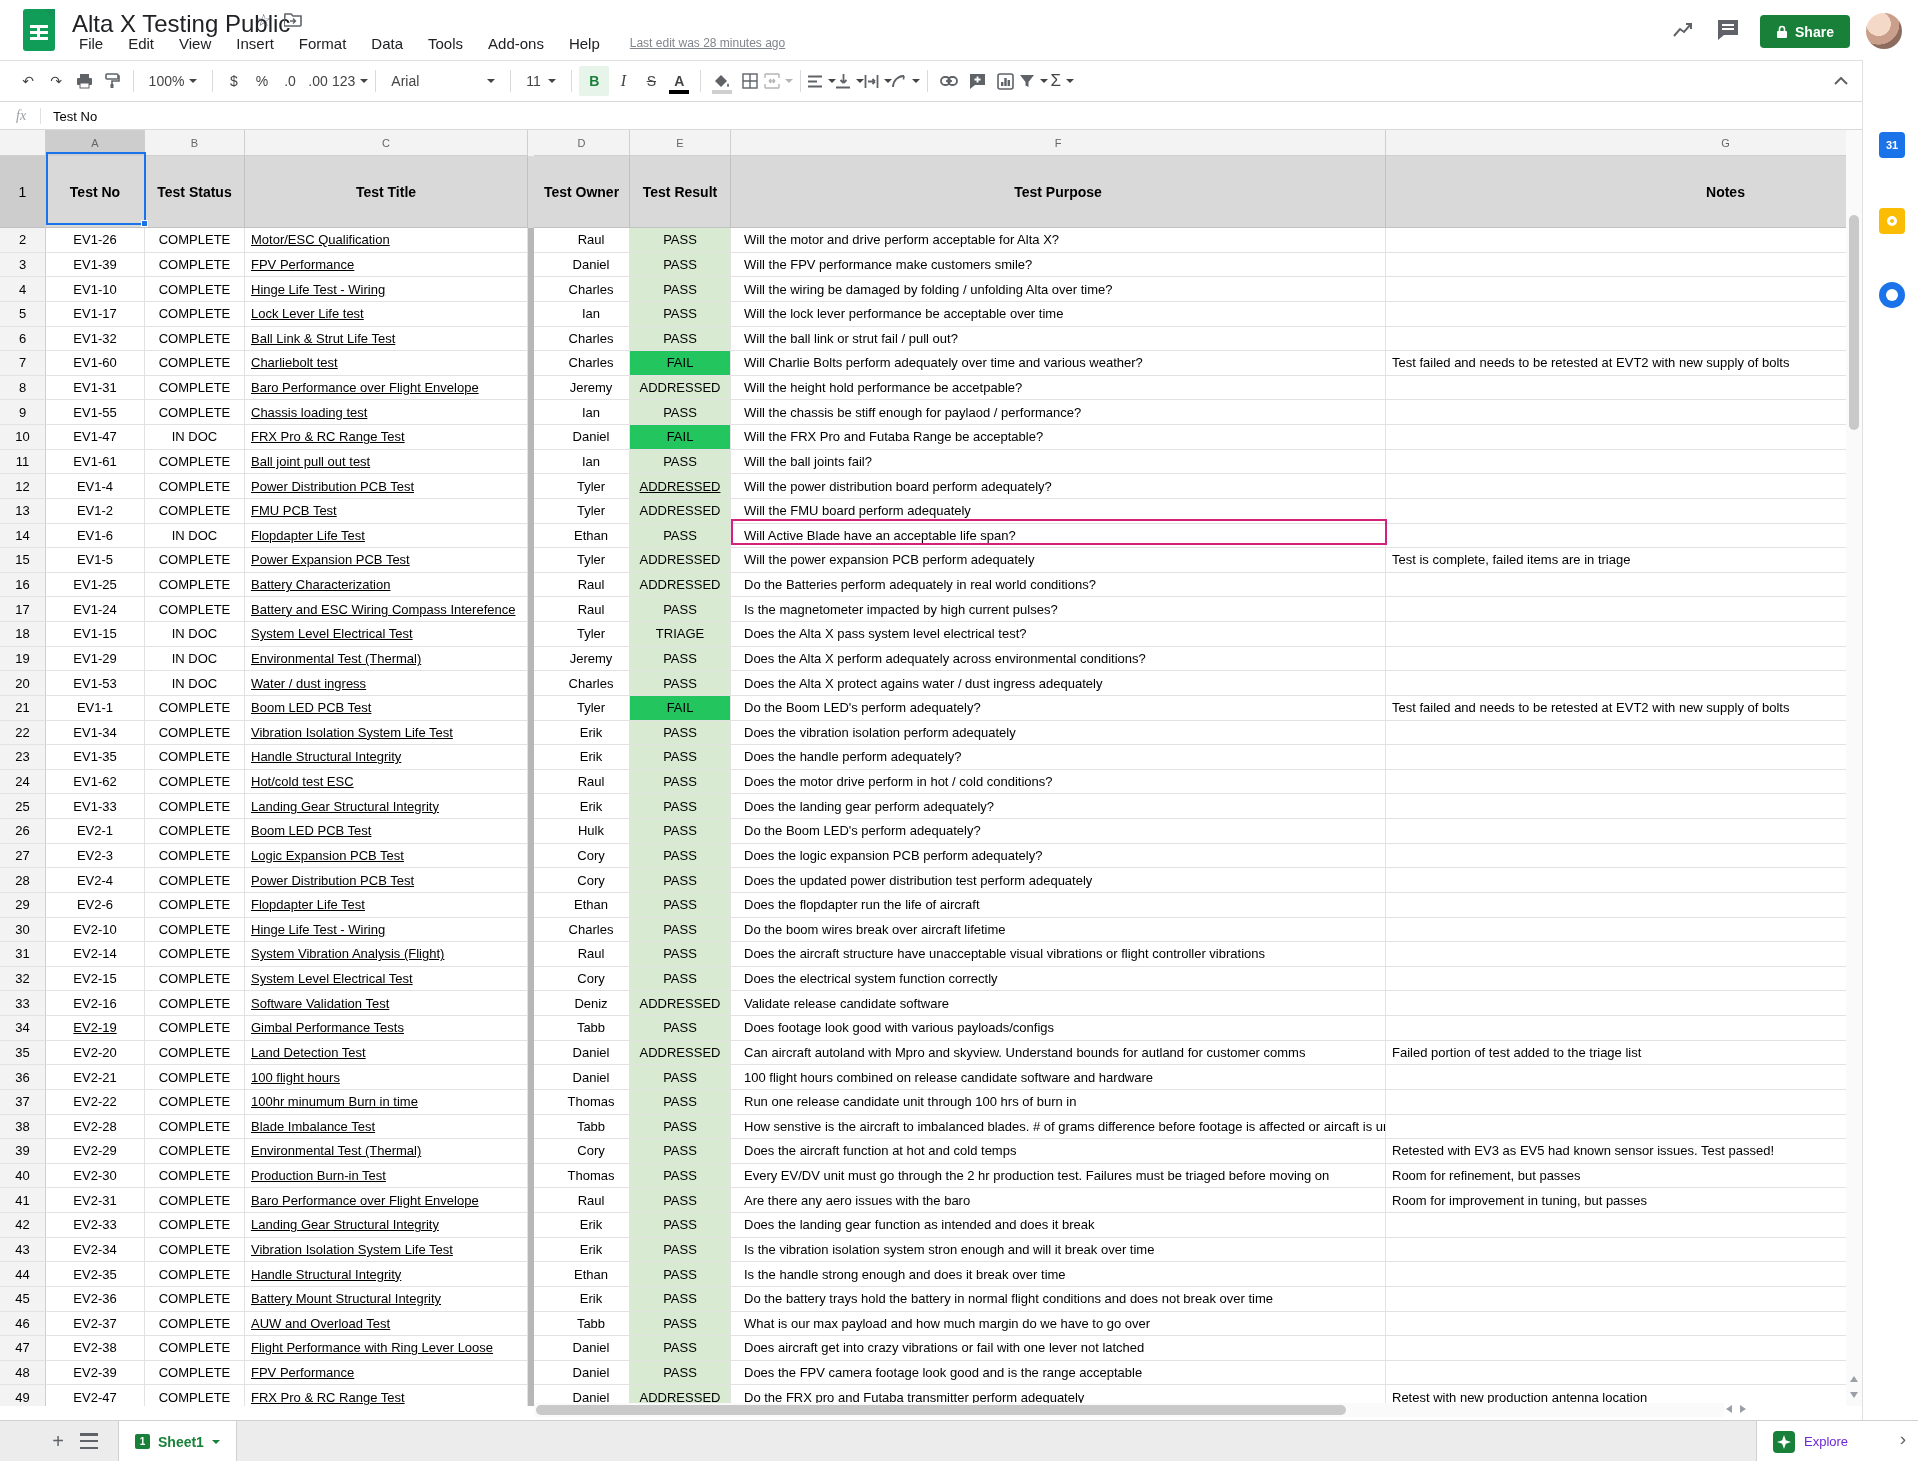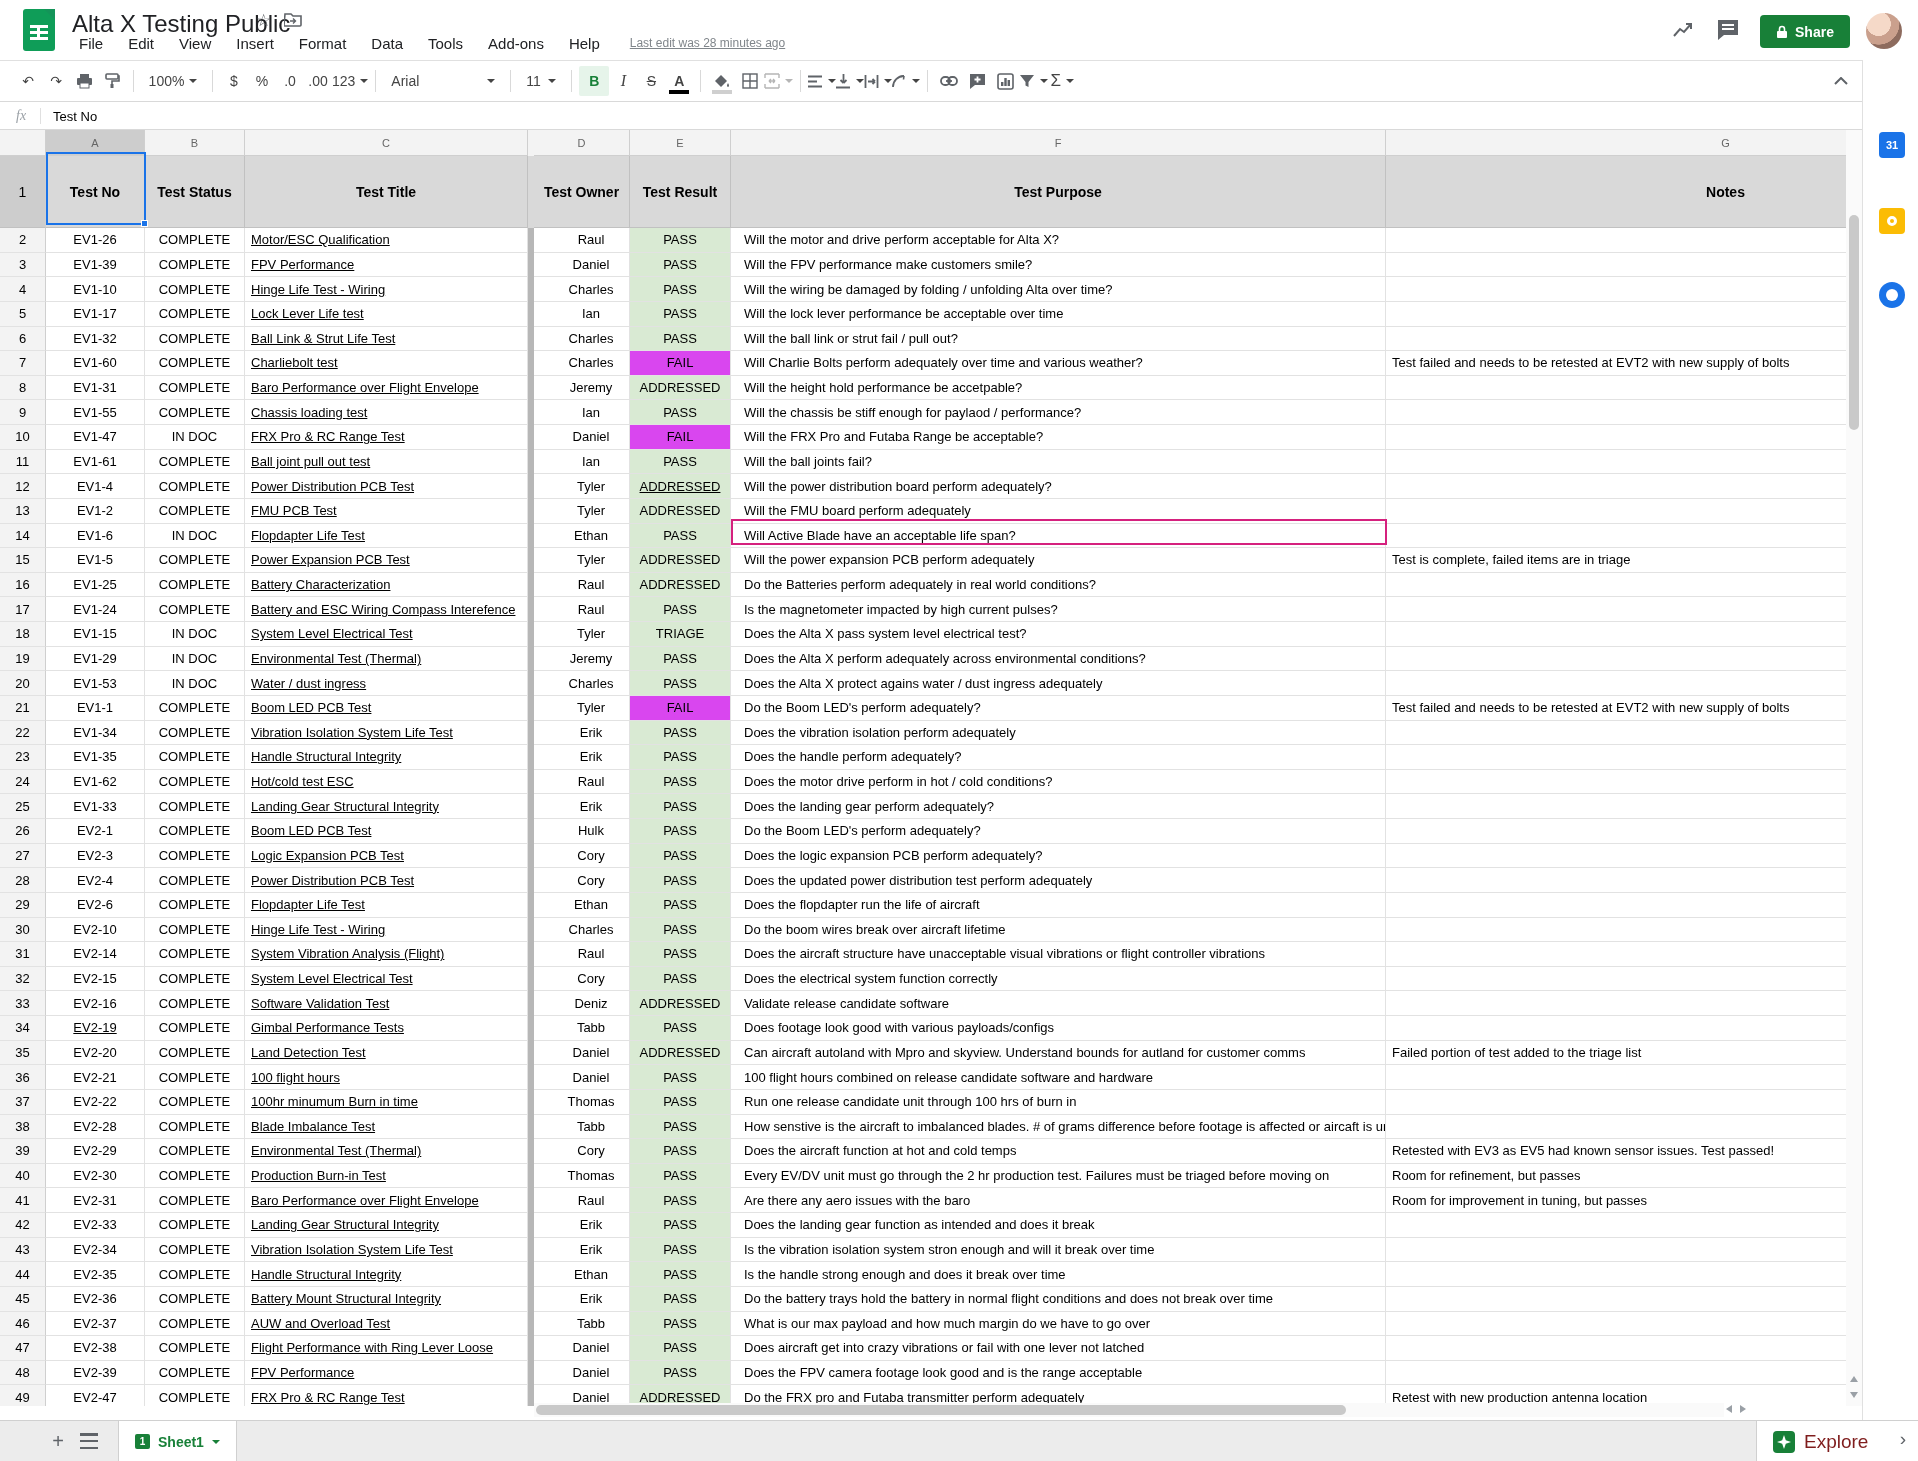"FAIL" .res-fail { background: #d946ef -> #22c55e }
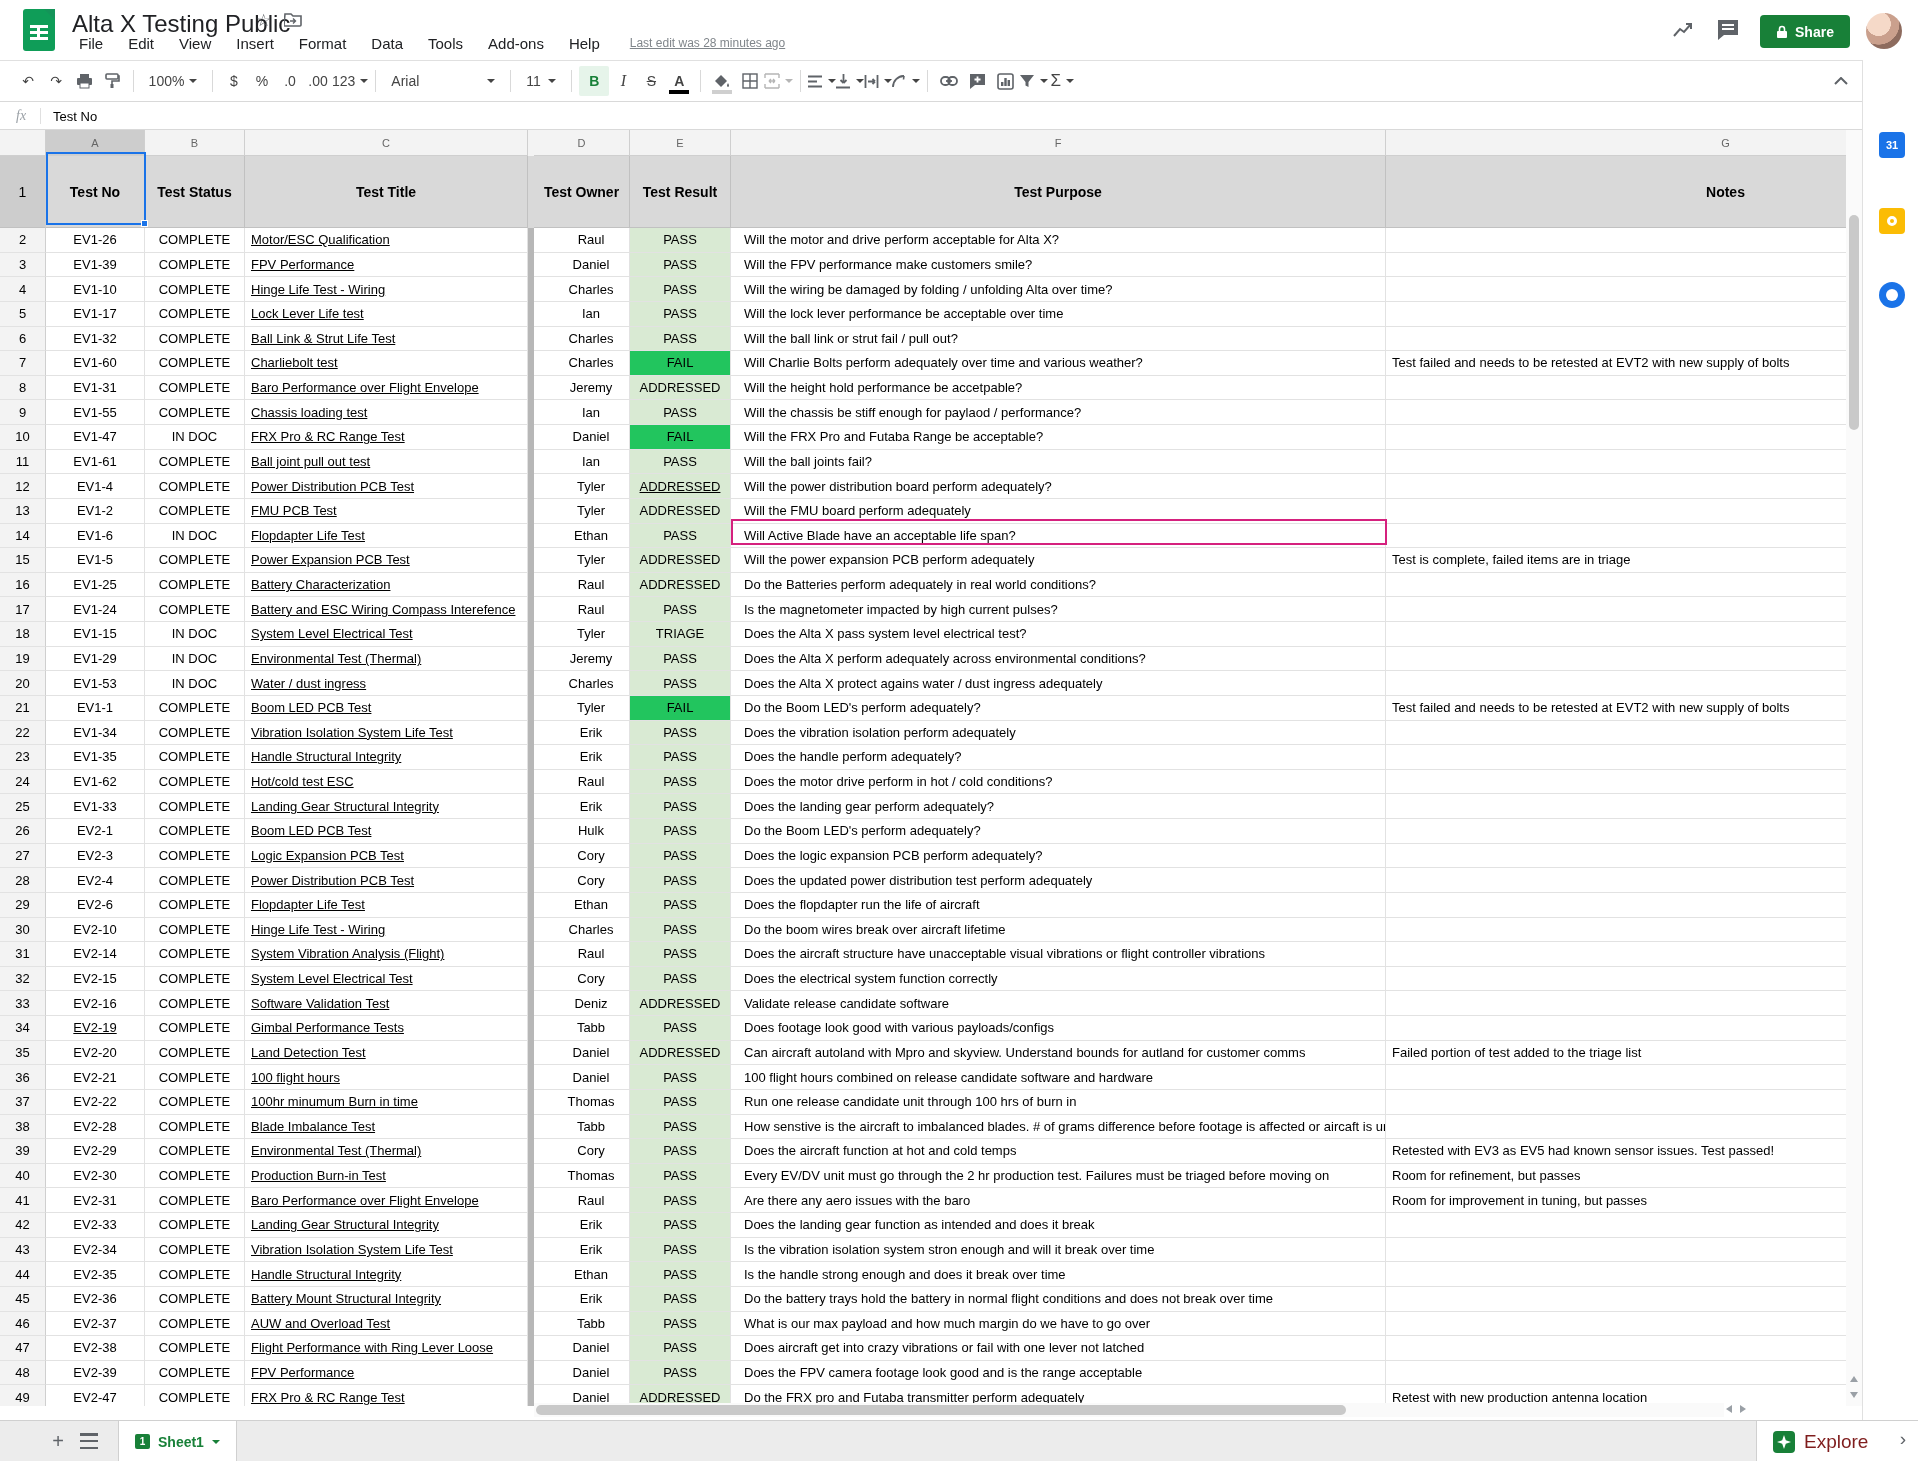"Explore" #explore-label { color: #7f1d1d -> #6d28d9; font-size: 19px -> 13px }
